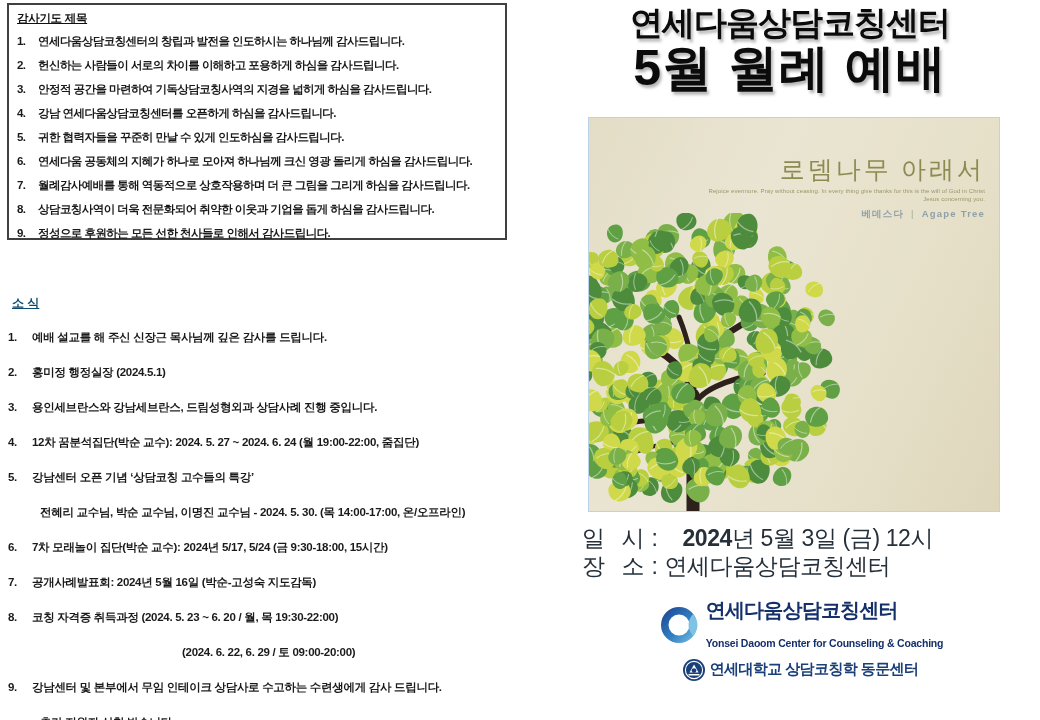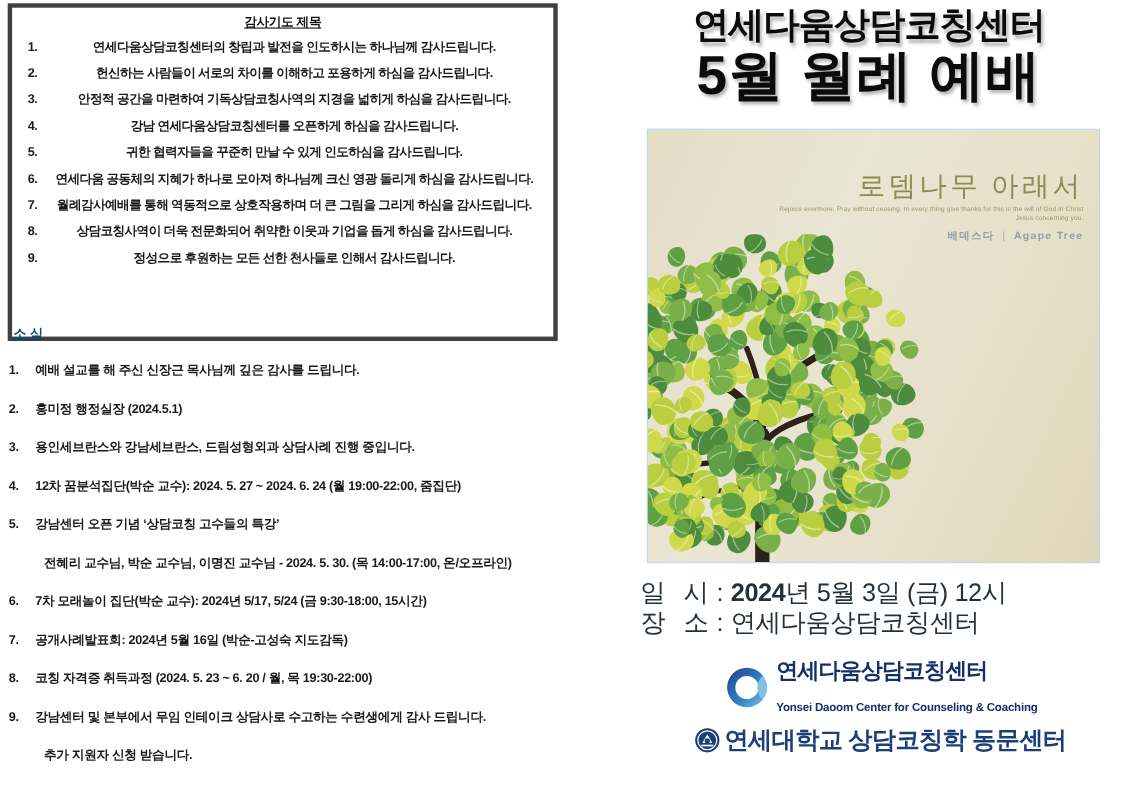"감사기도 제목" #prayer-box { border: 4px solid #404040 -> 2px solid #404040; height: 307px -> 237px; text-align: center -> none }
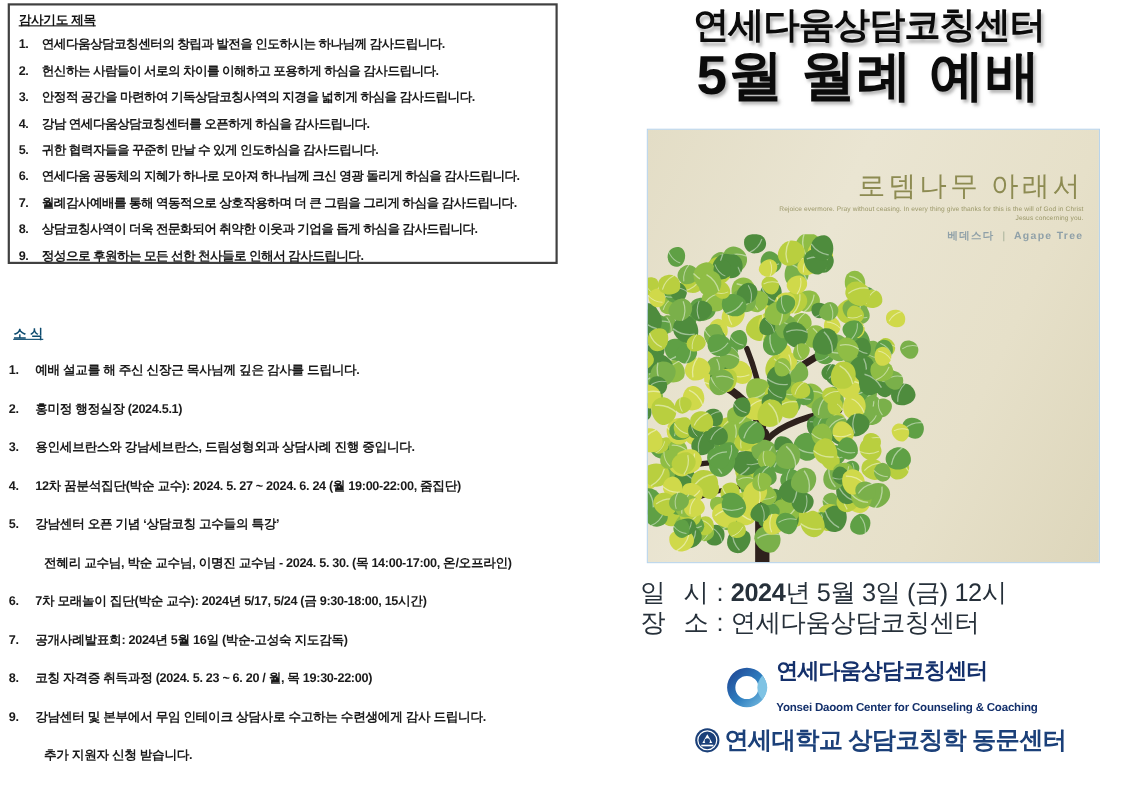"2024" .info-val b { margin-left: none -> 18px }
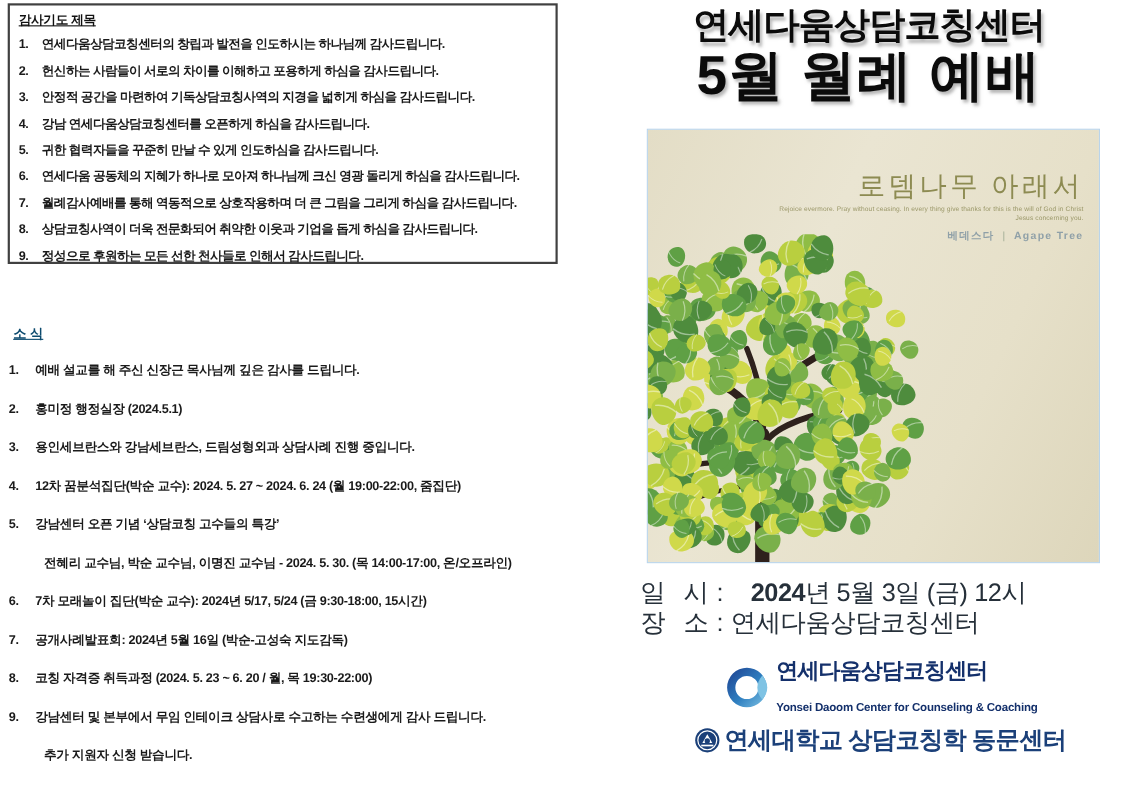"(2024. 6. 22, 6. 29" div.news-item { html: none -> <div> <span></span> <span>(2024. 6. 22, 6. 29 / 토 09:00-20:00)</span> </div> }
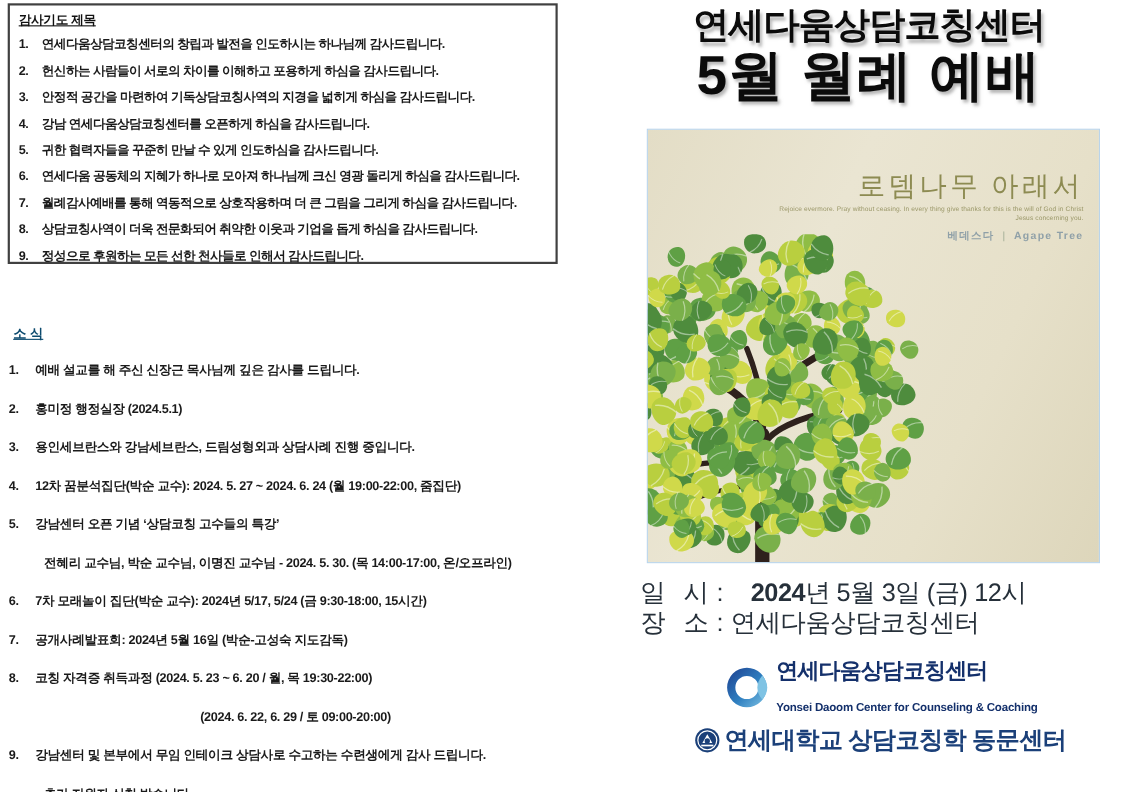"연세대학교 상담코칭학 동문센터" #logo-sub-text { font-size: 22px -> 15px }
